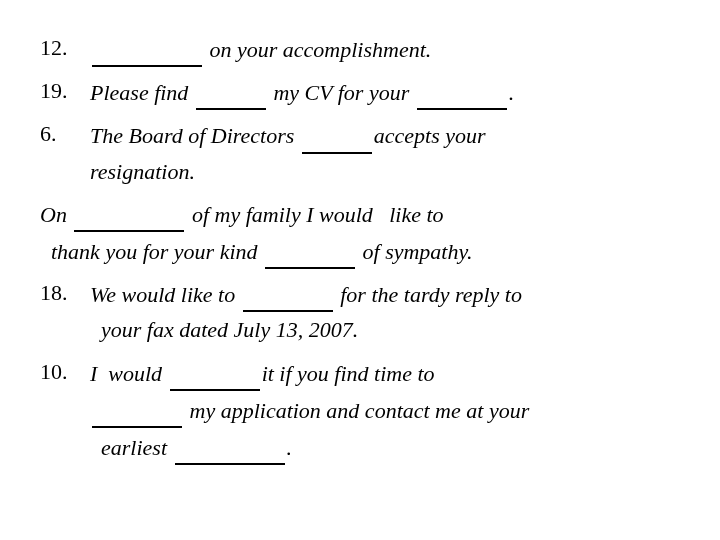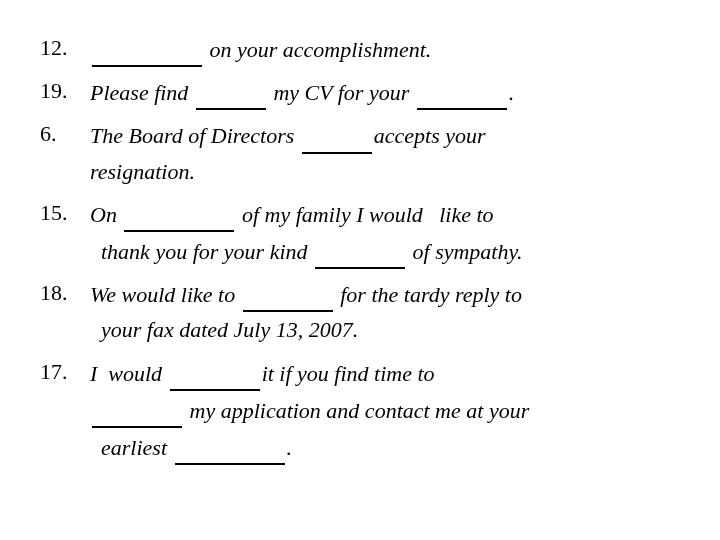"15." span.item-number { html: <span>15.</span> -> none }
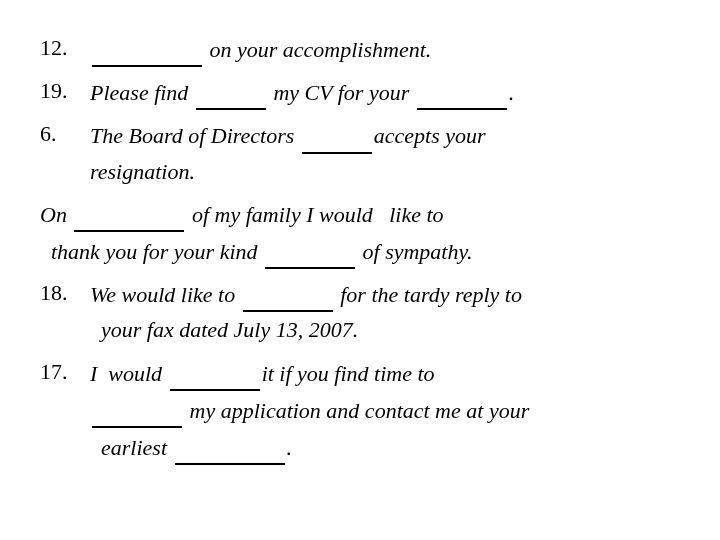"17." span.item-number { text: 17 -> 10 }
